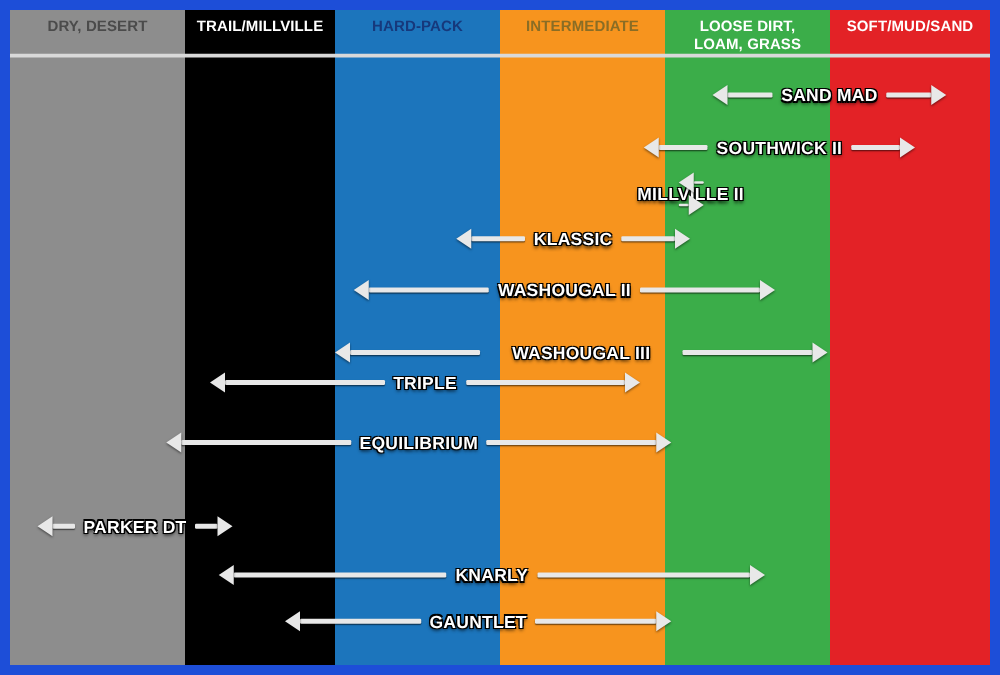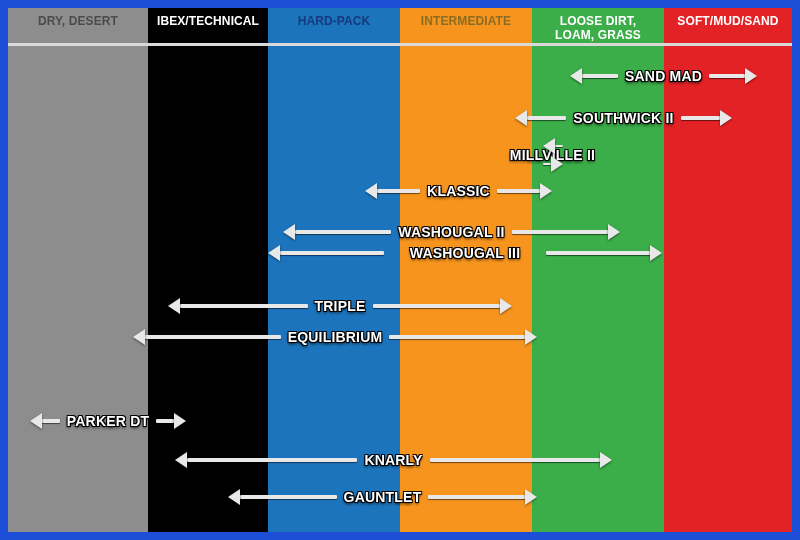"IBEX/TECHNICAL" div.col-label { text: IBEX/TECHNICAL -> TRAIL/MILLVILLE }
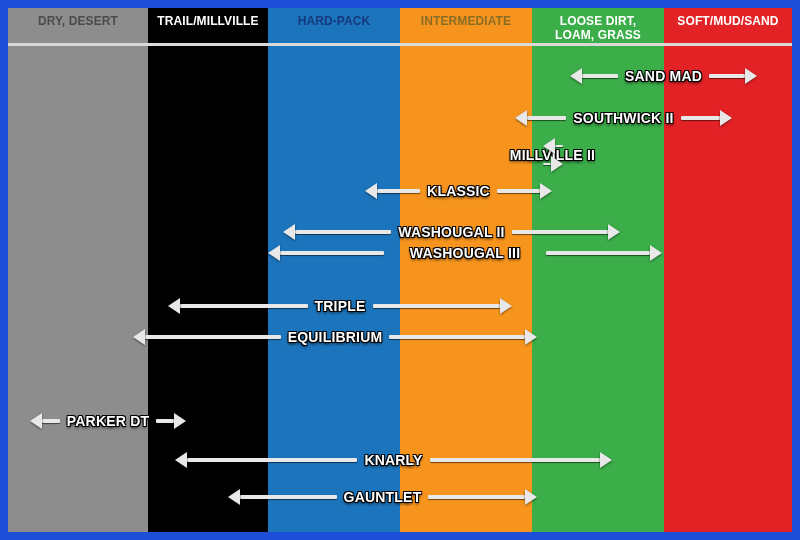"WASHOUGAL III" div.row { top: 243px -> 272px }
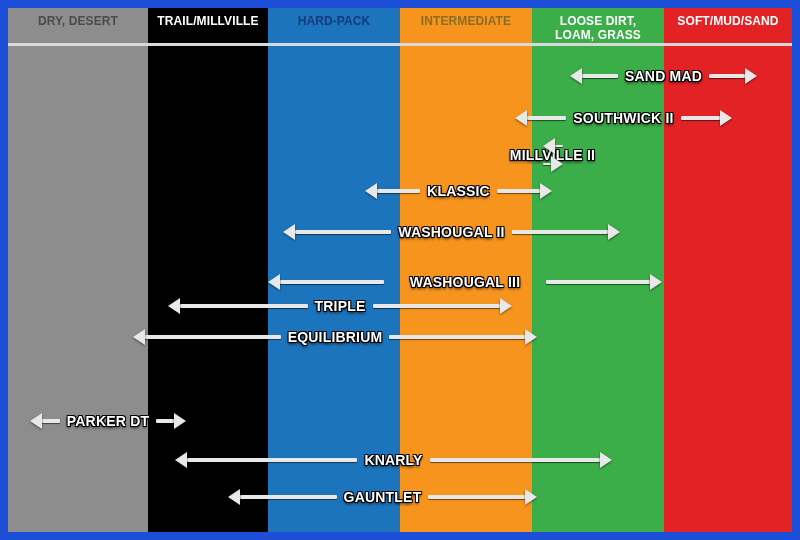"EQUILIBRIUM" div.row { top: 327px -> 344px }
